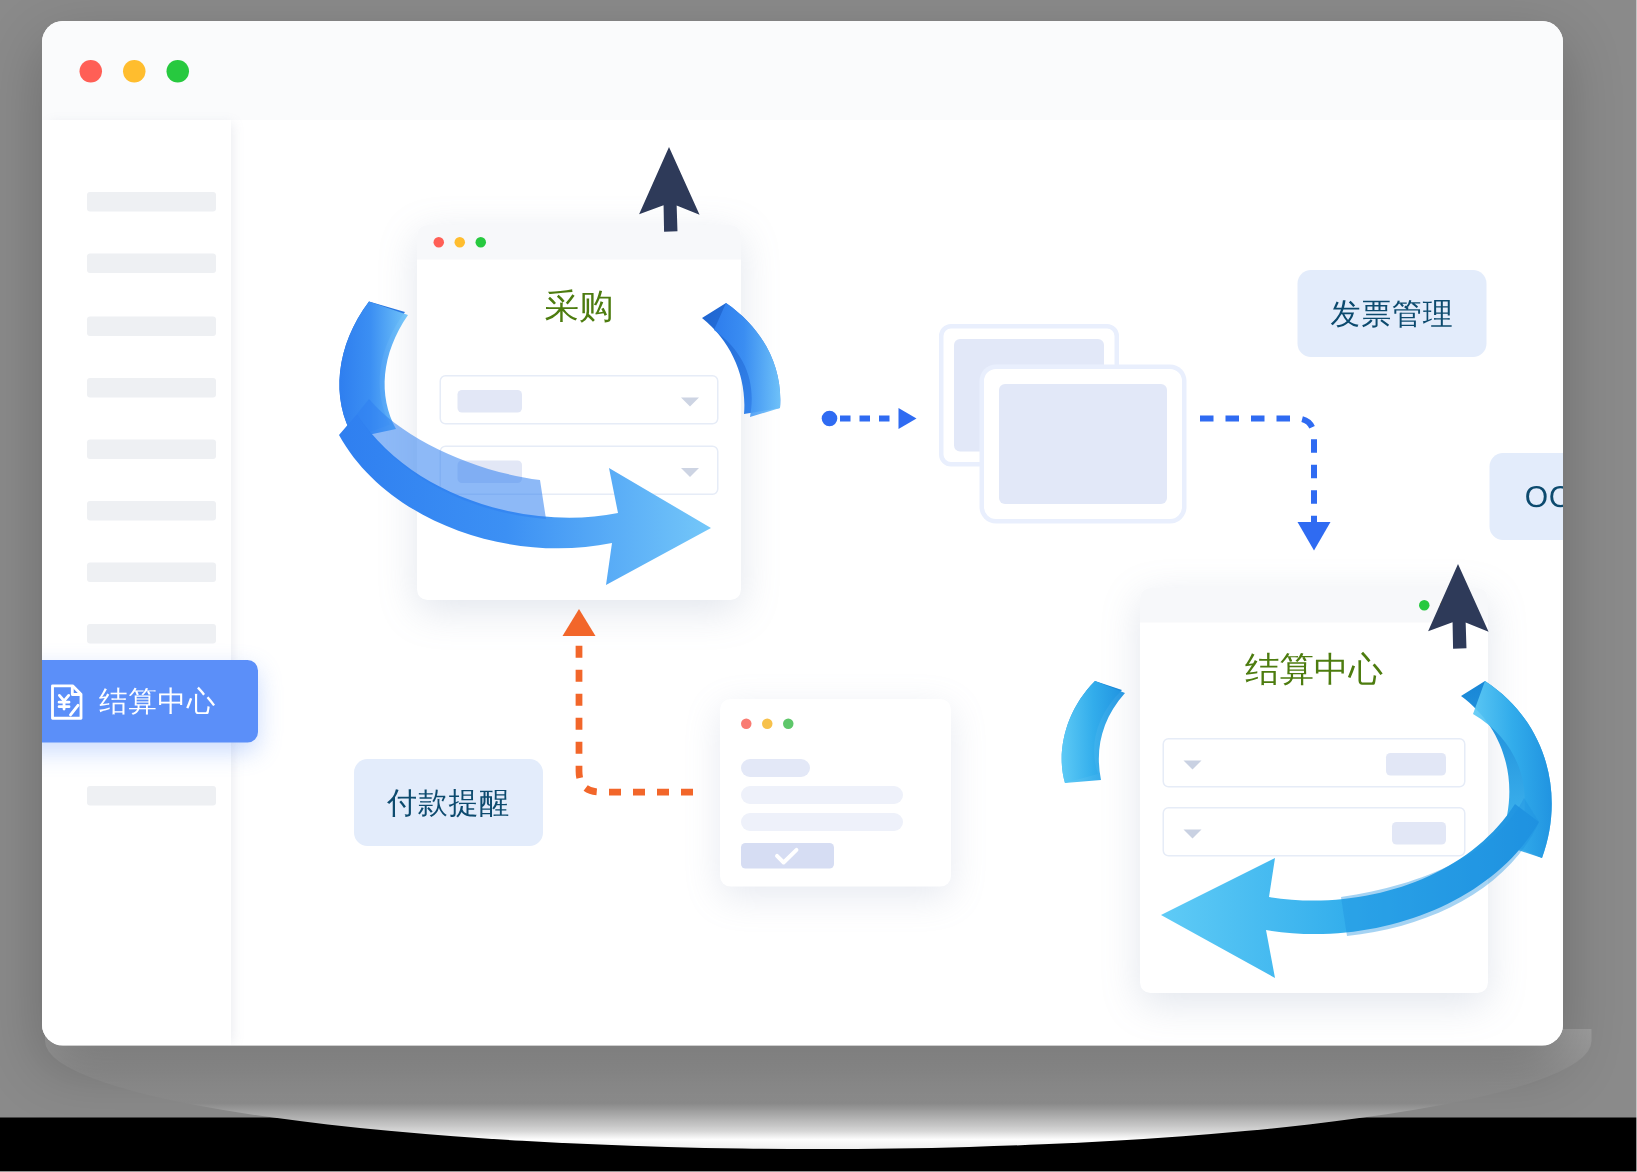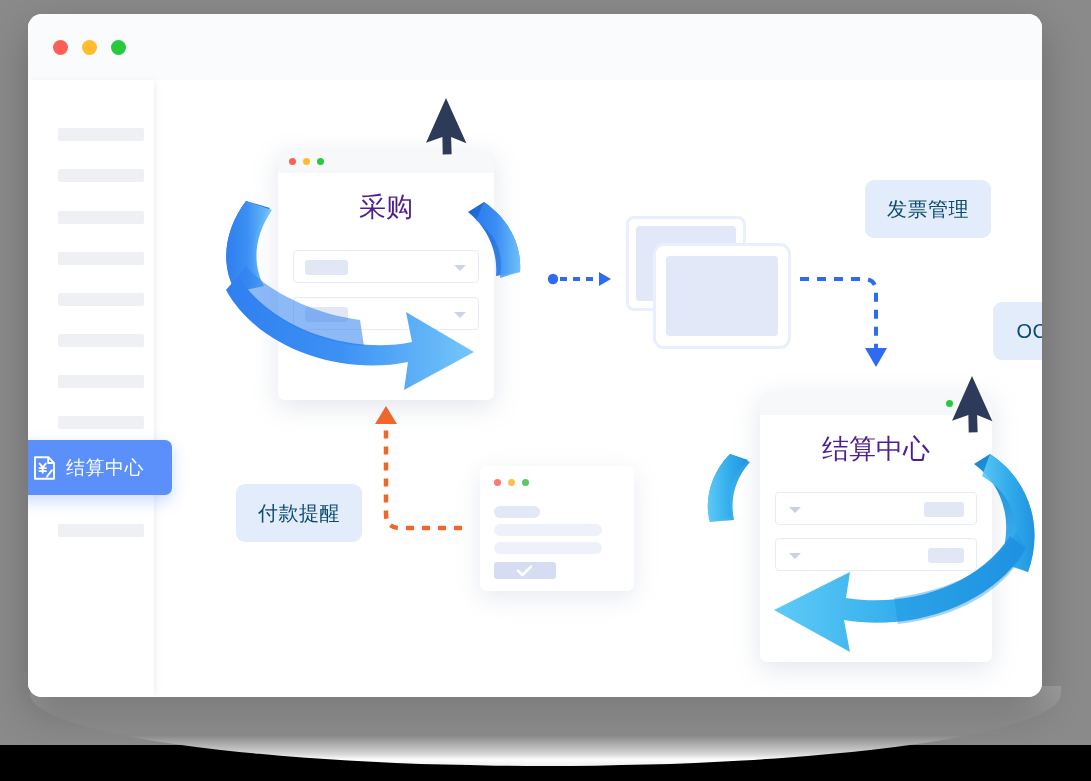"采购" .mock-title { color: #4c1d95 -> #4d7c0f; font-size: 27px -> 23px }
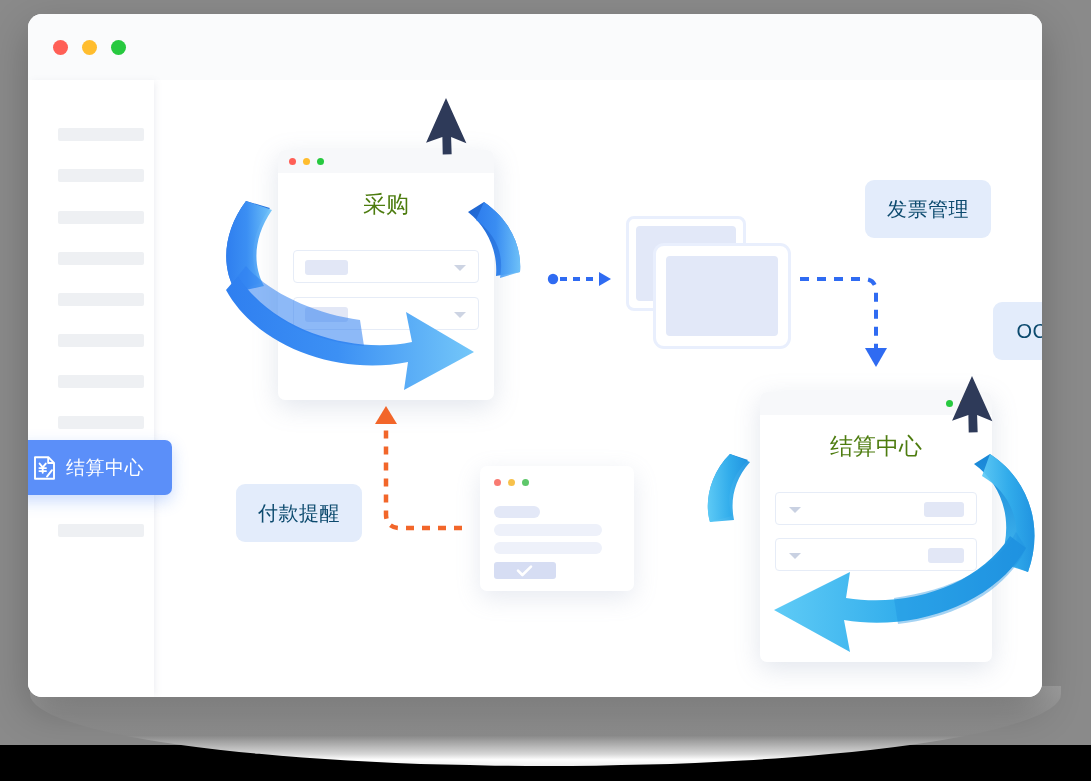"付款提醒" #pill-payment { top: 404px -> 426px }
